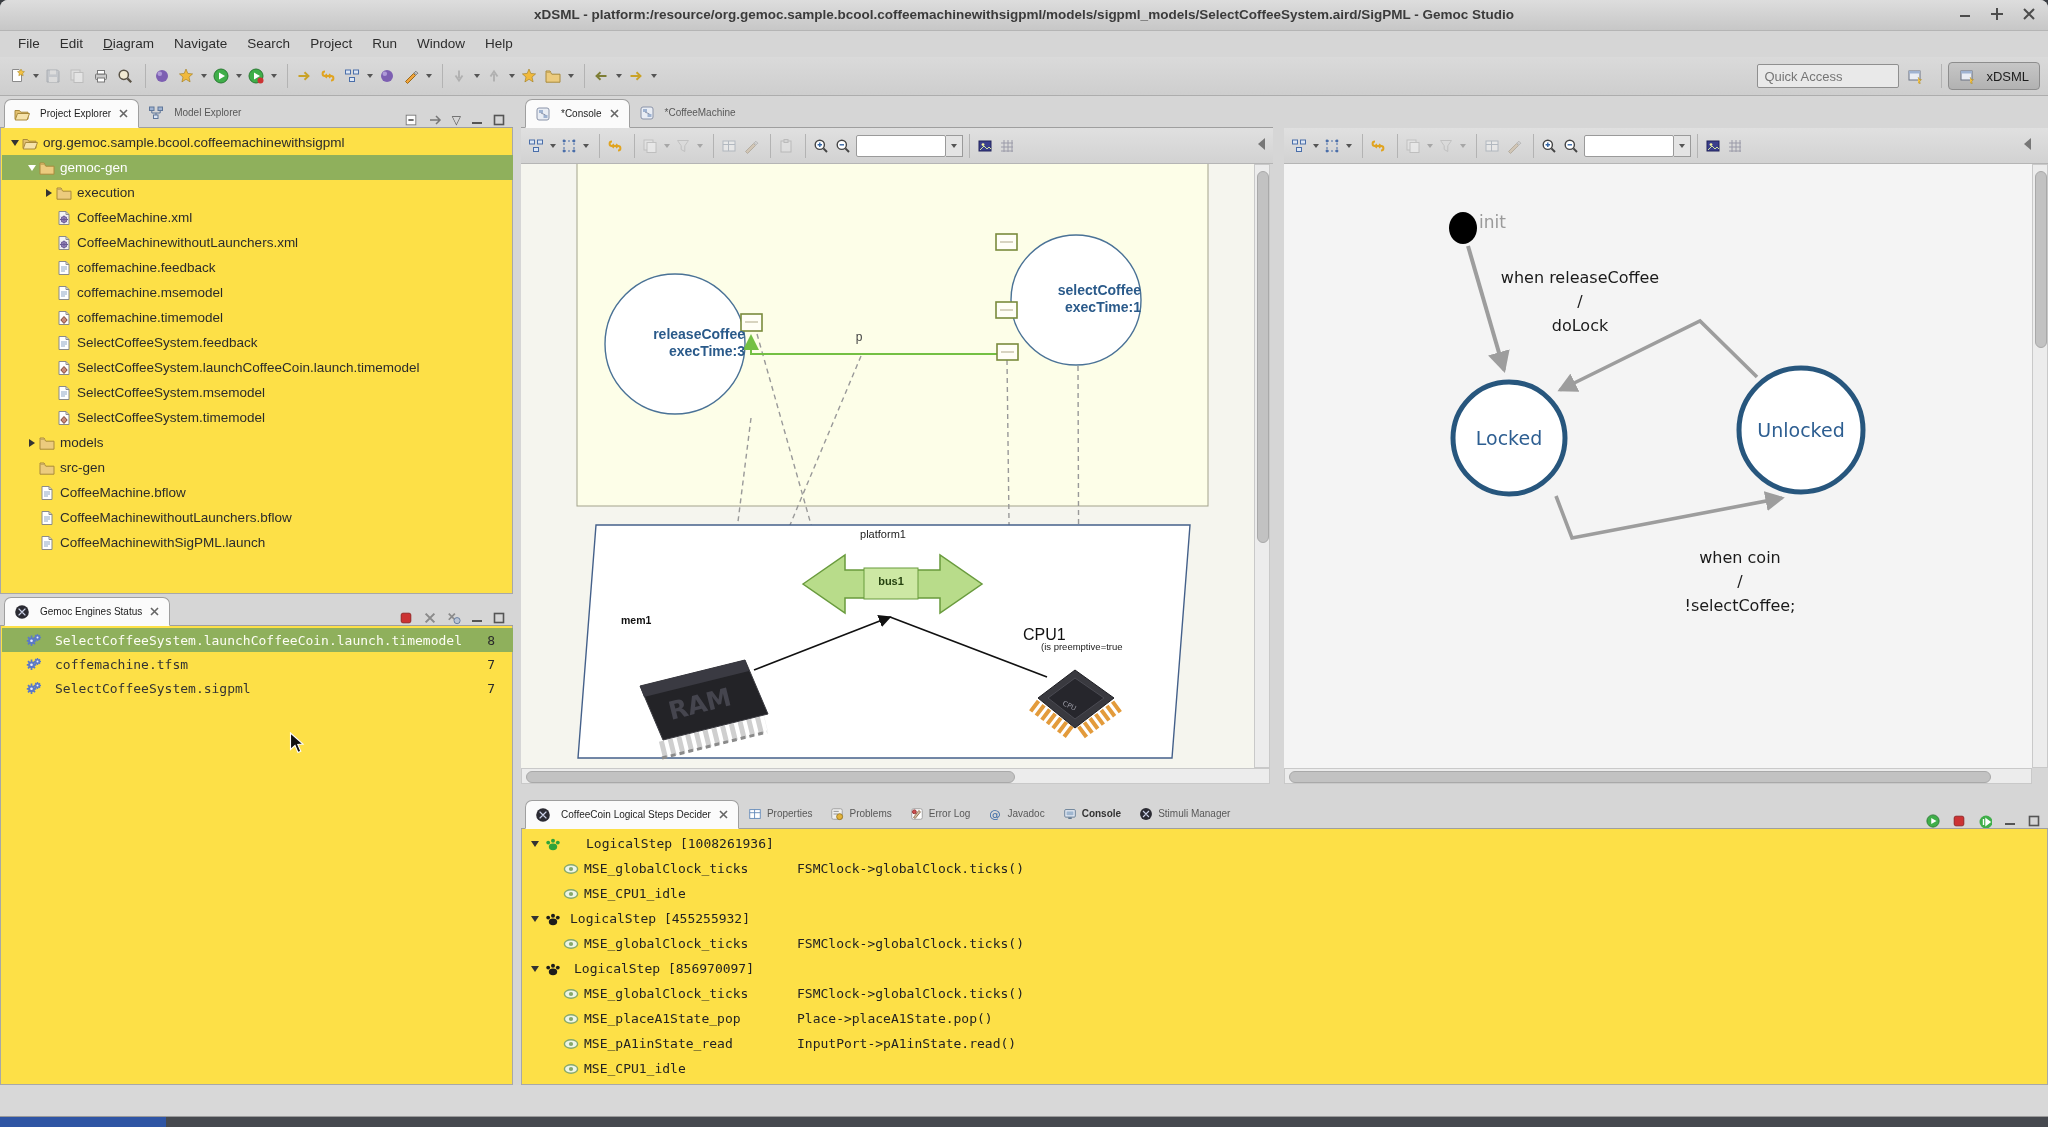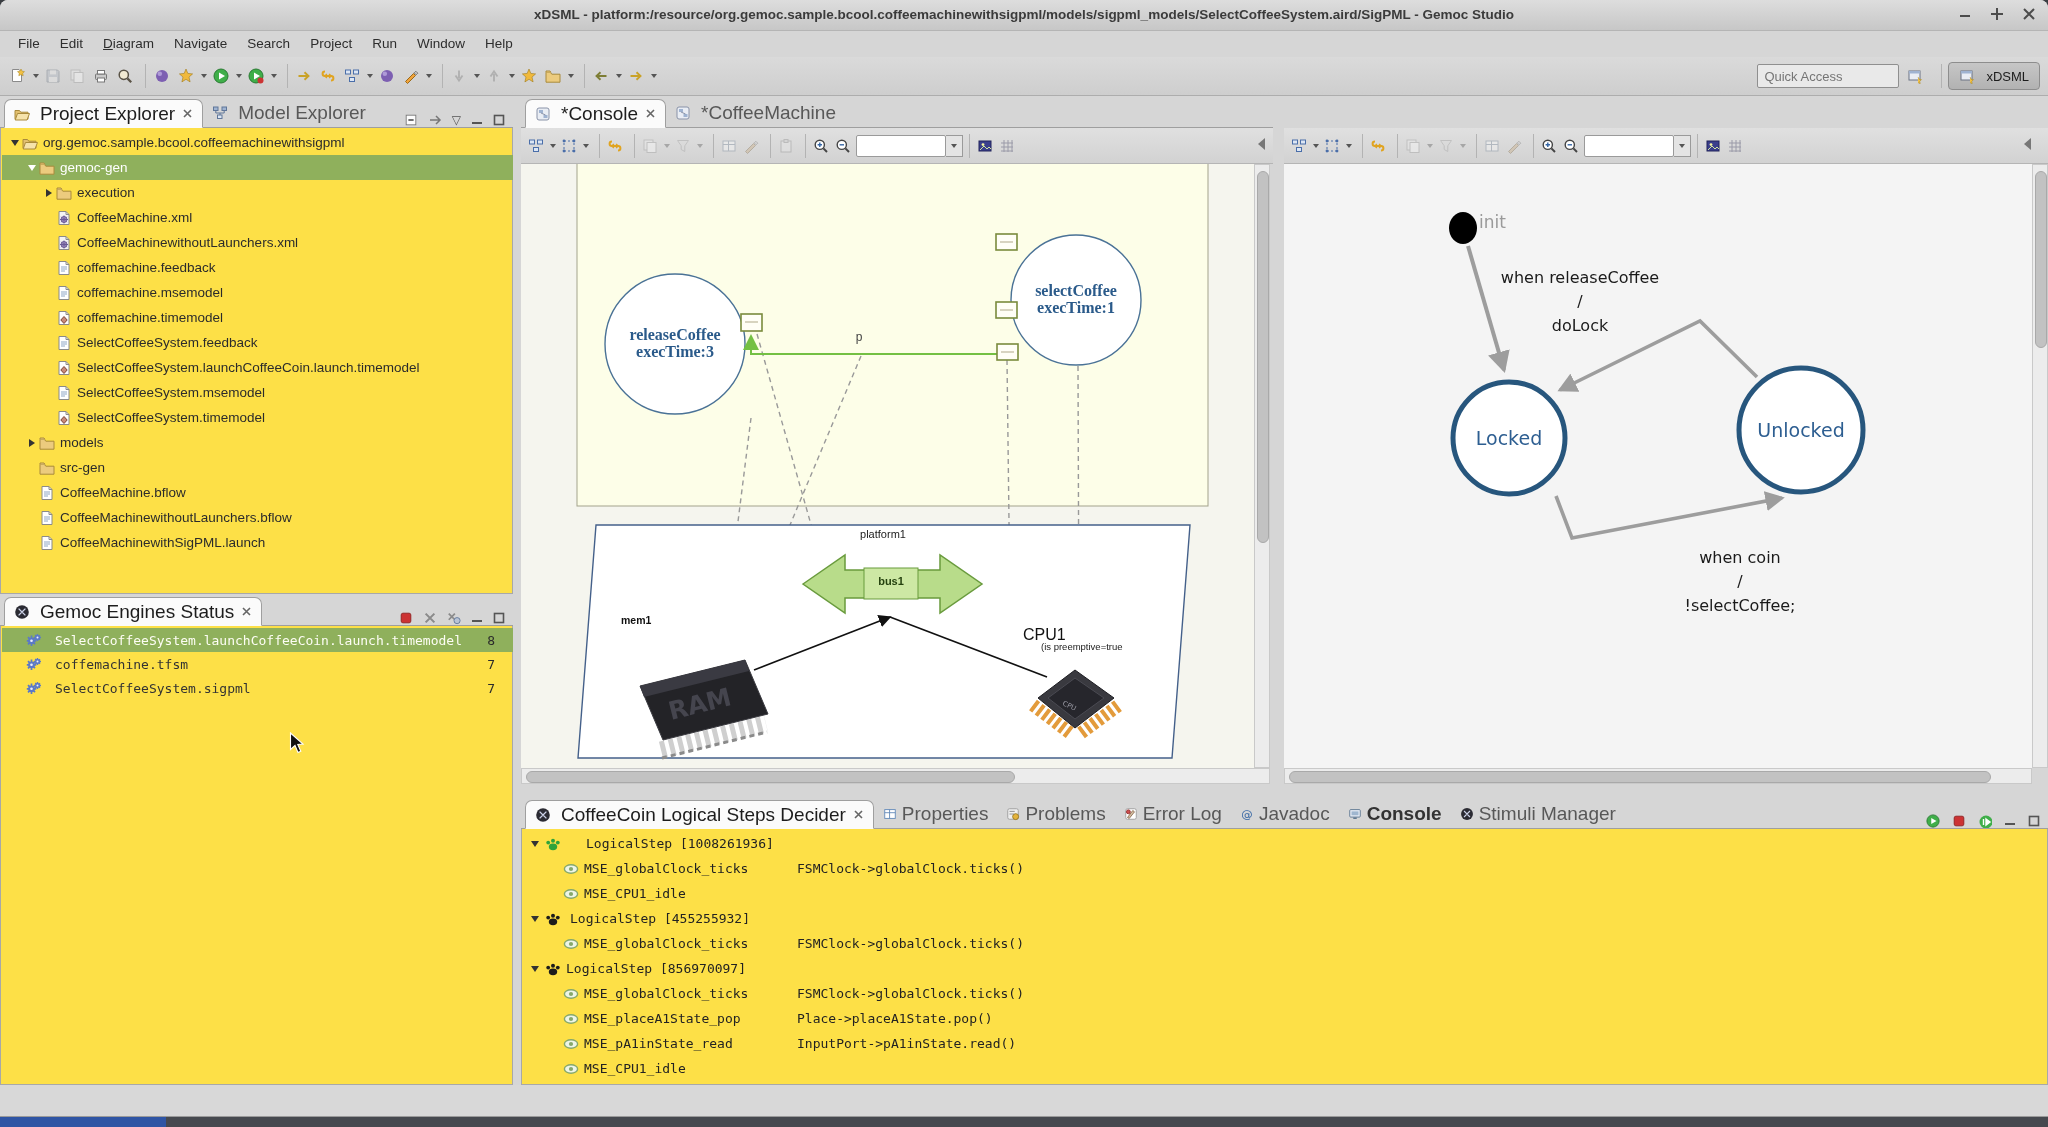"Project Explorer" .vtab { font-size: 19px -> 10px }
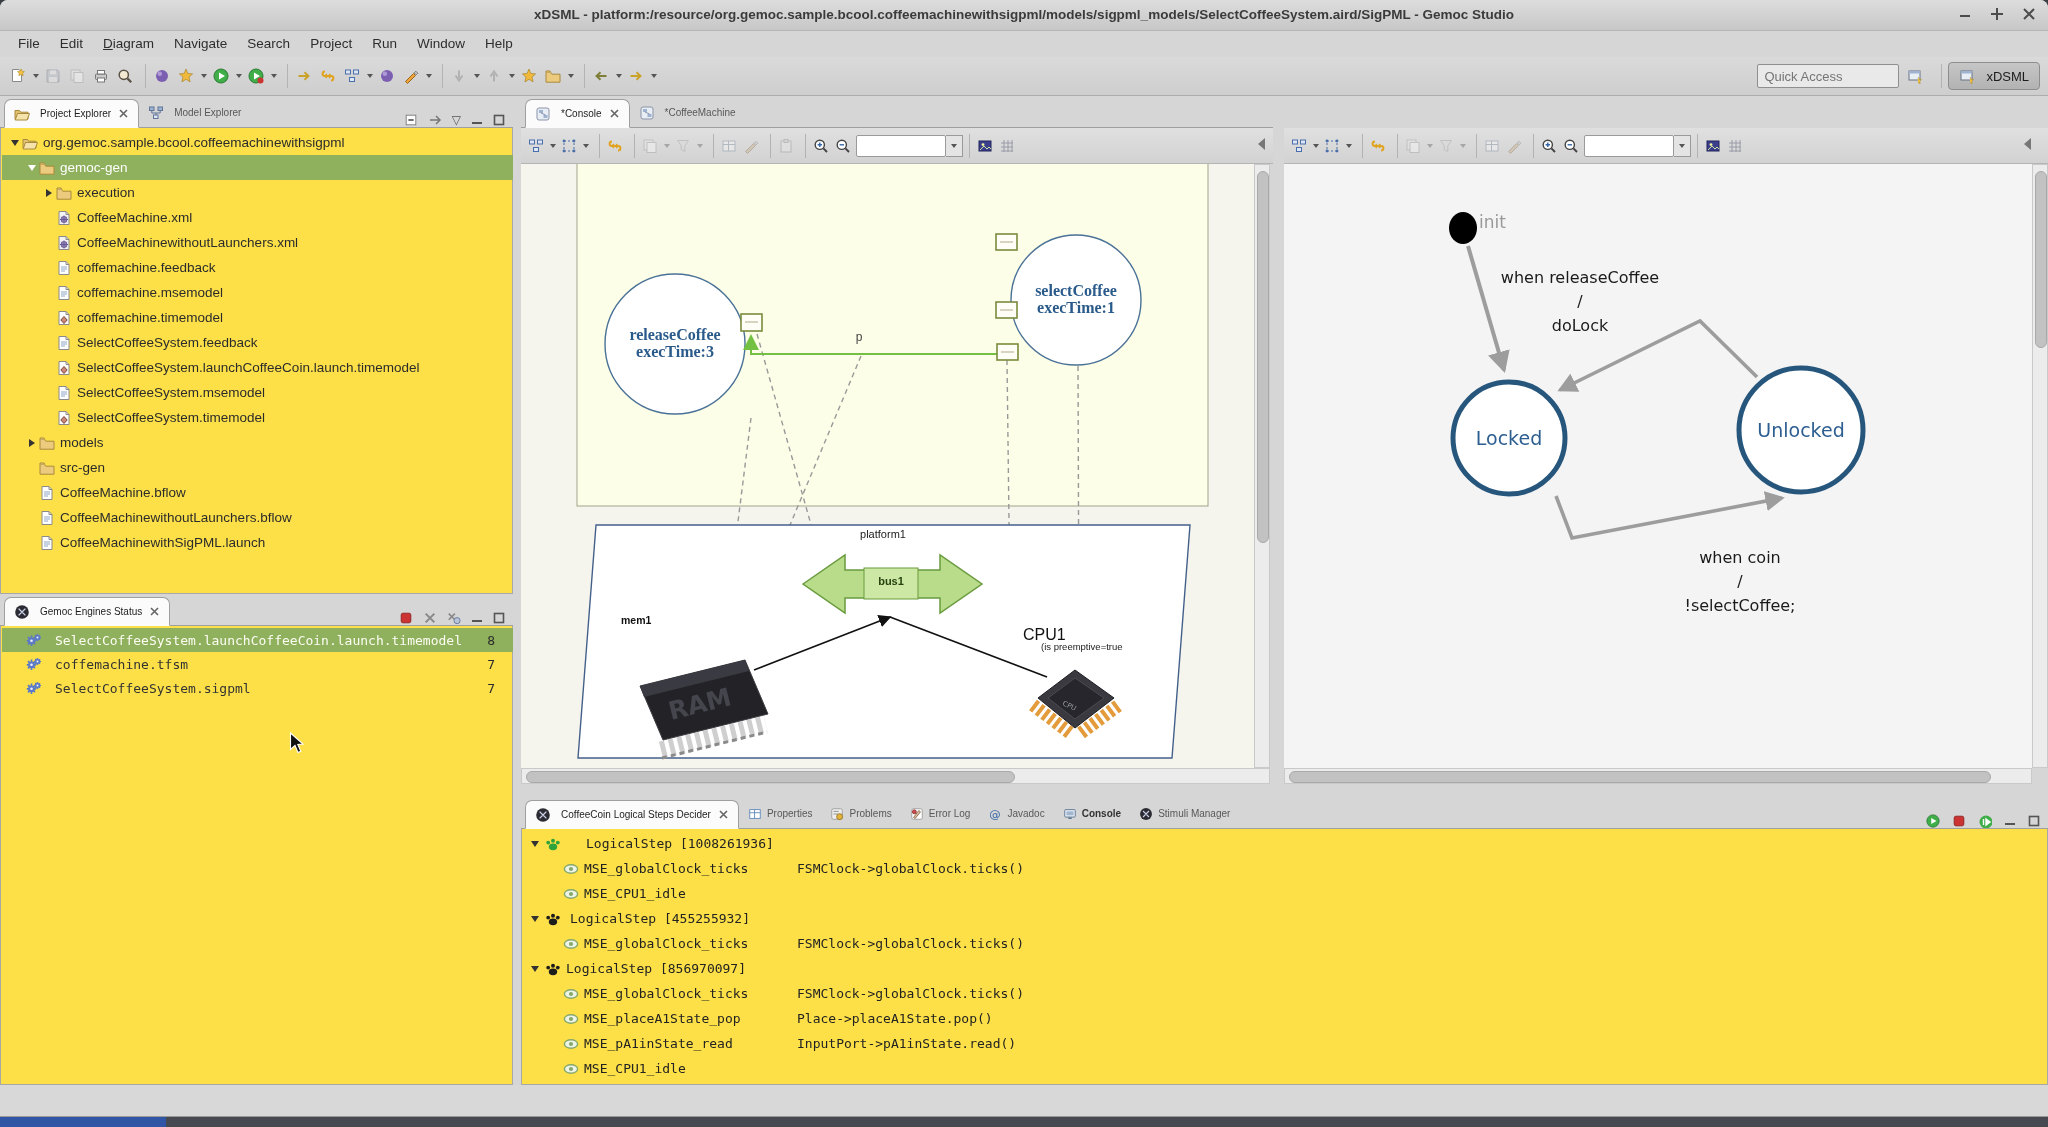"selectCoffee" .nodetext { font-family: Liberation Serif, serif -> Liberation Sans, sans-serif; font-size: 16px -> 14px; text-align: none -> right }
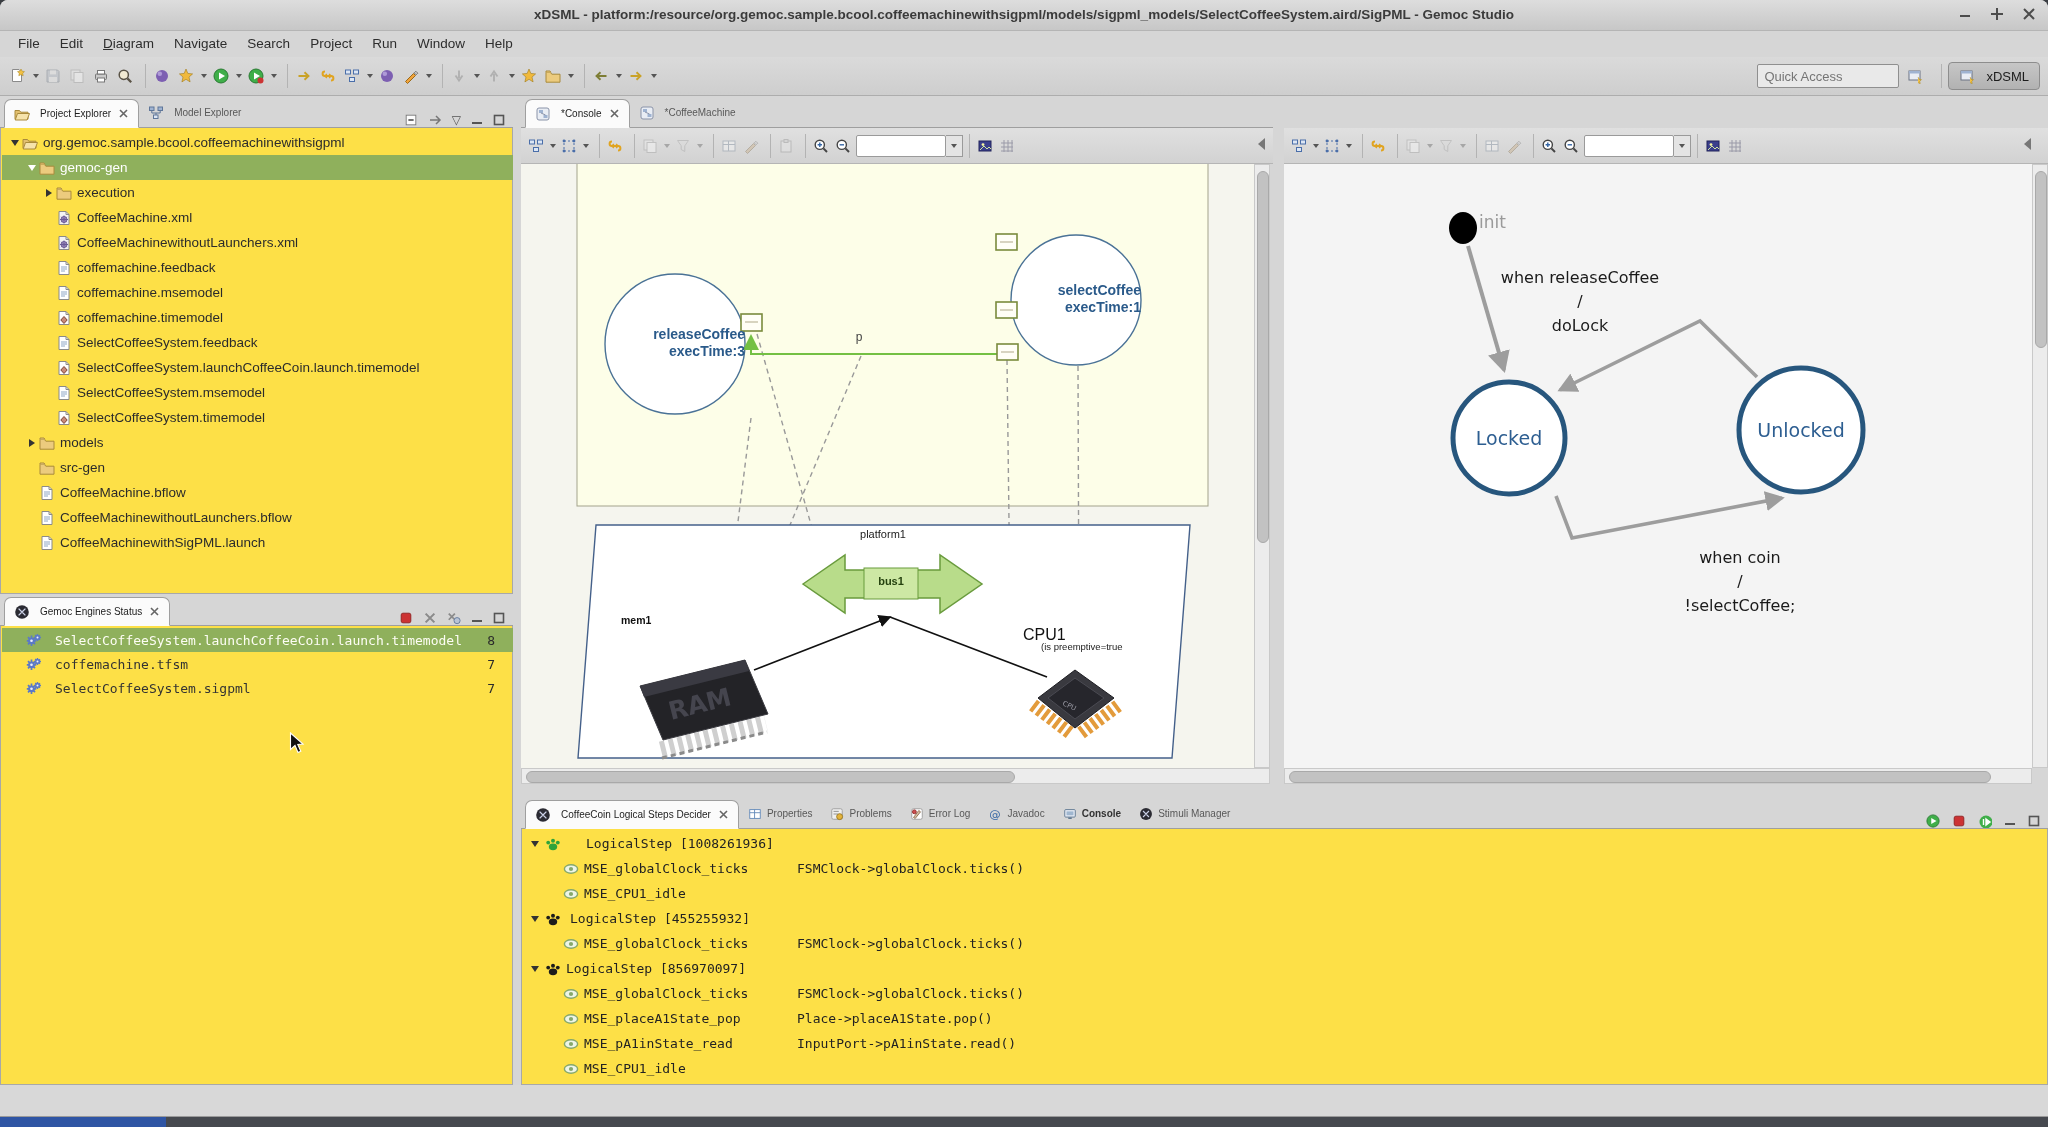"LogicalStep [856970097]" span { margin-left: 0 -> 8px }
